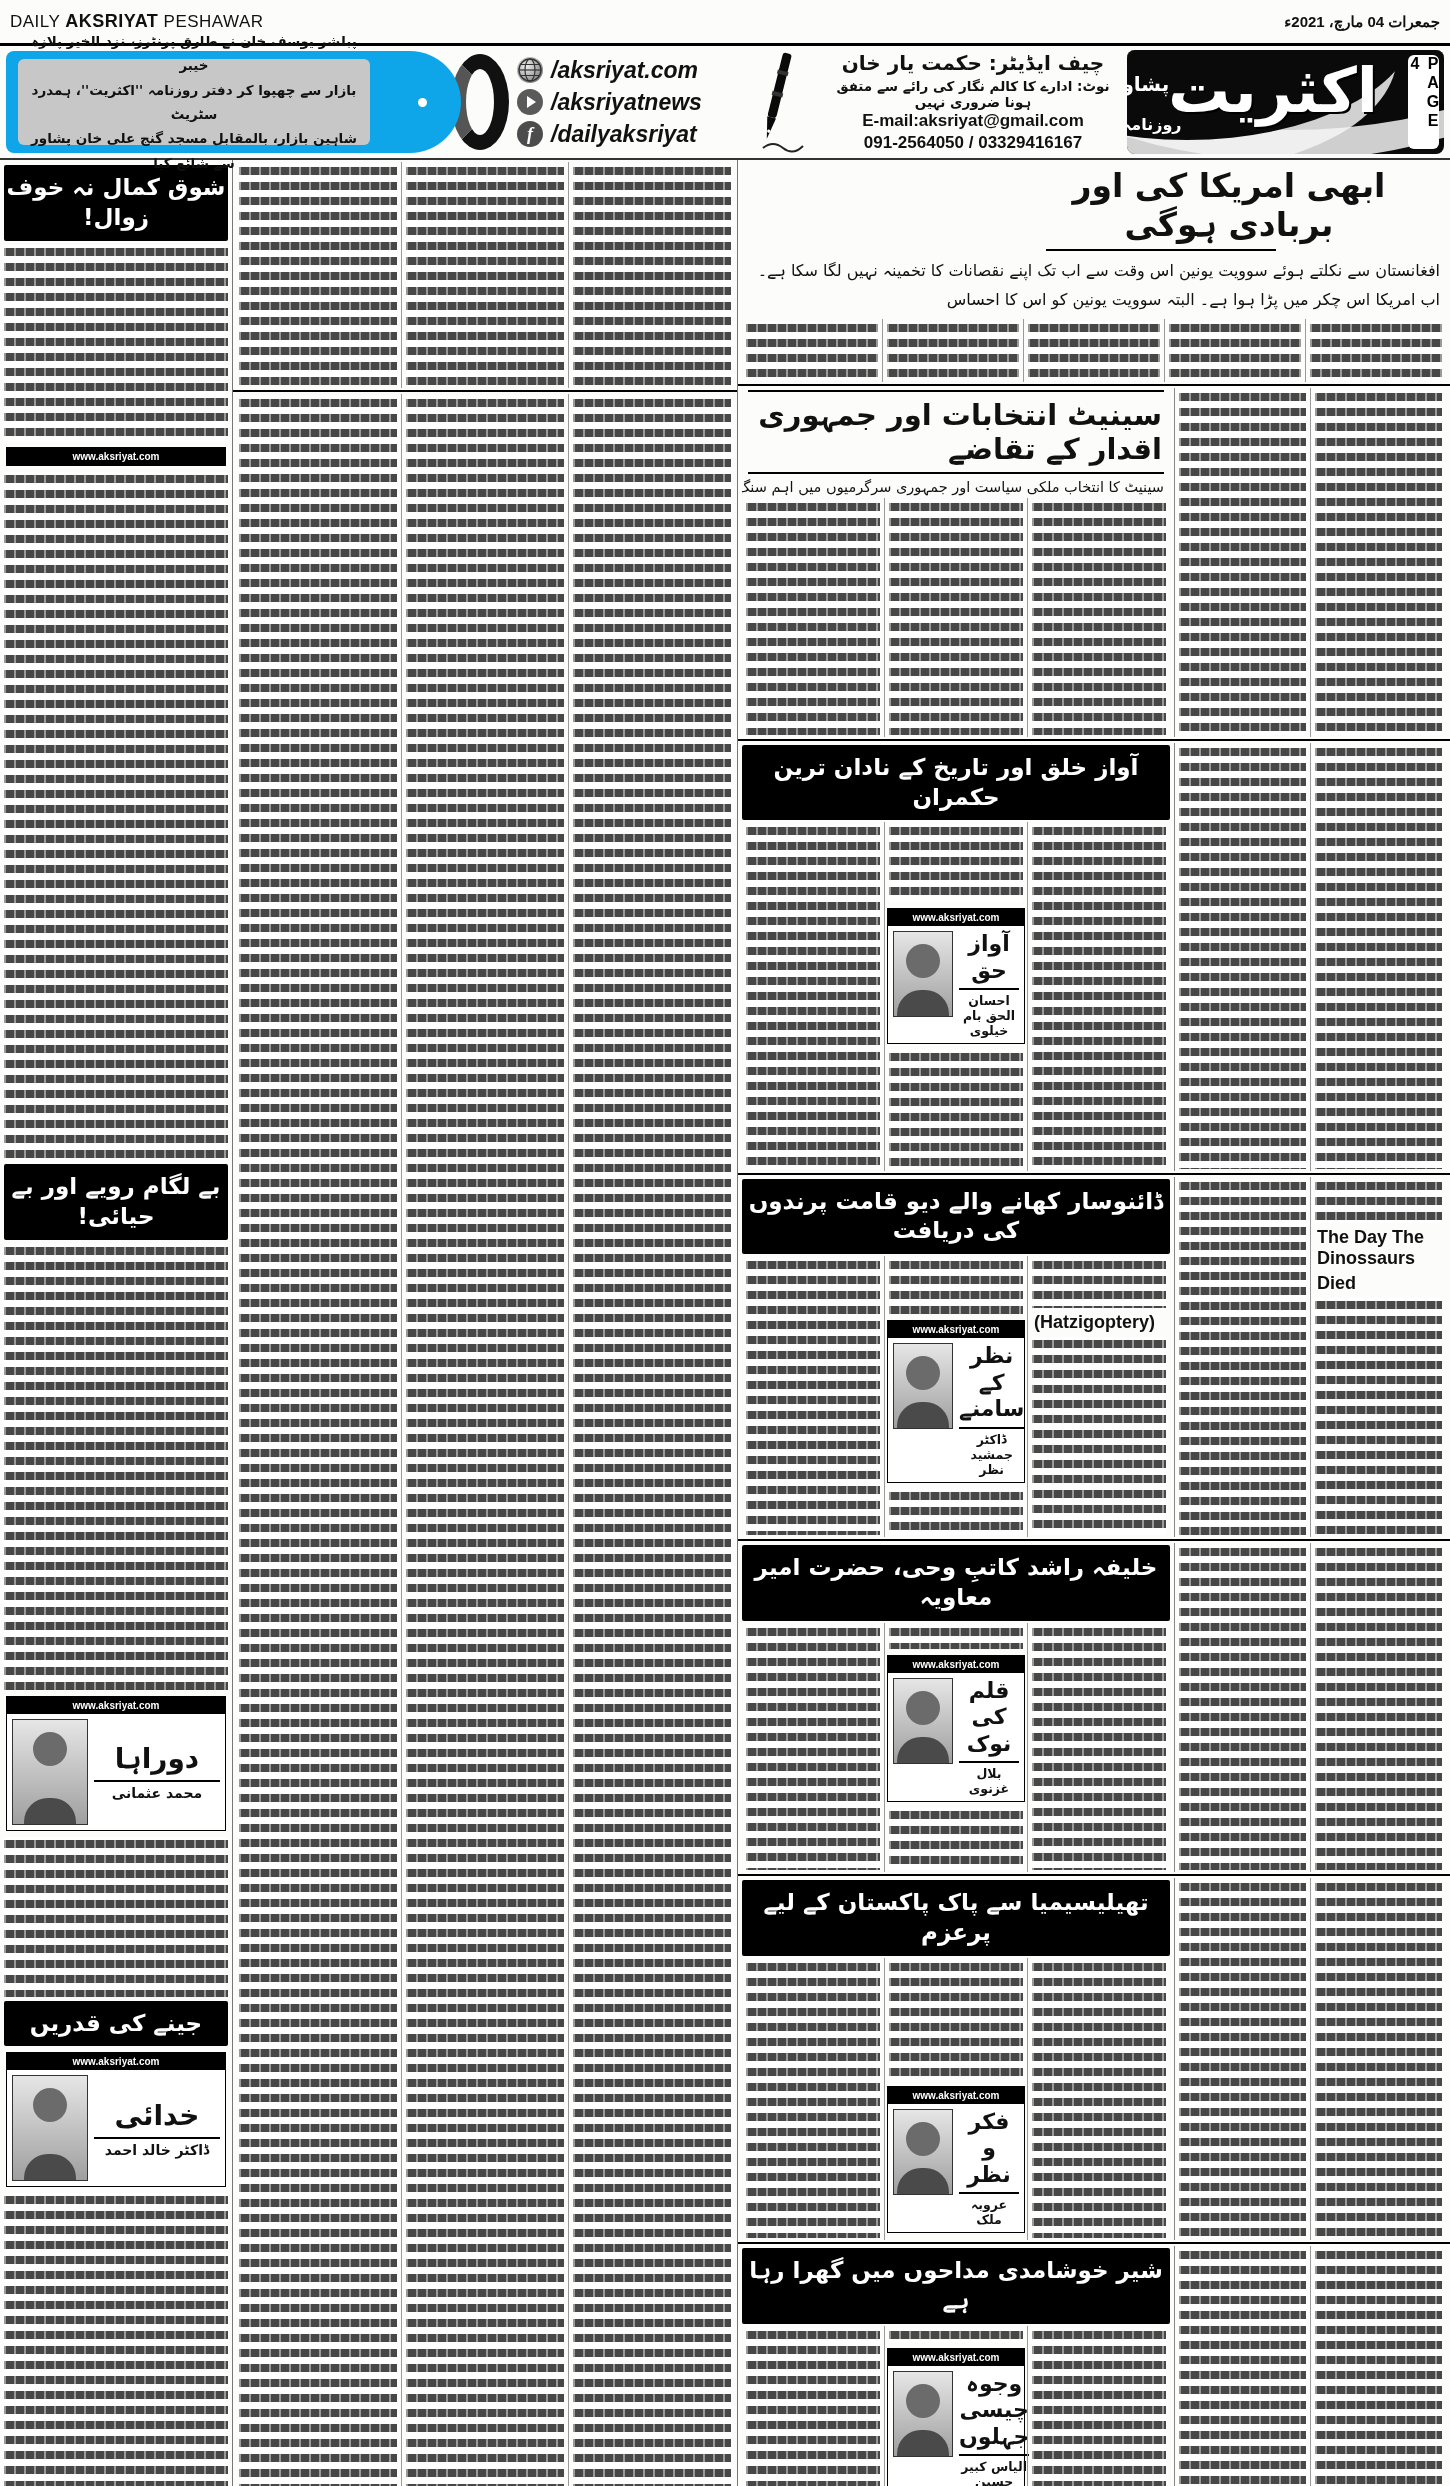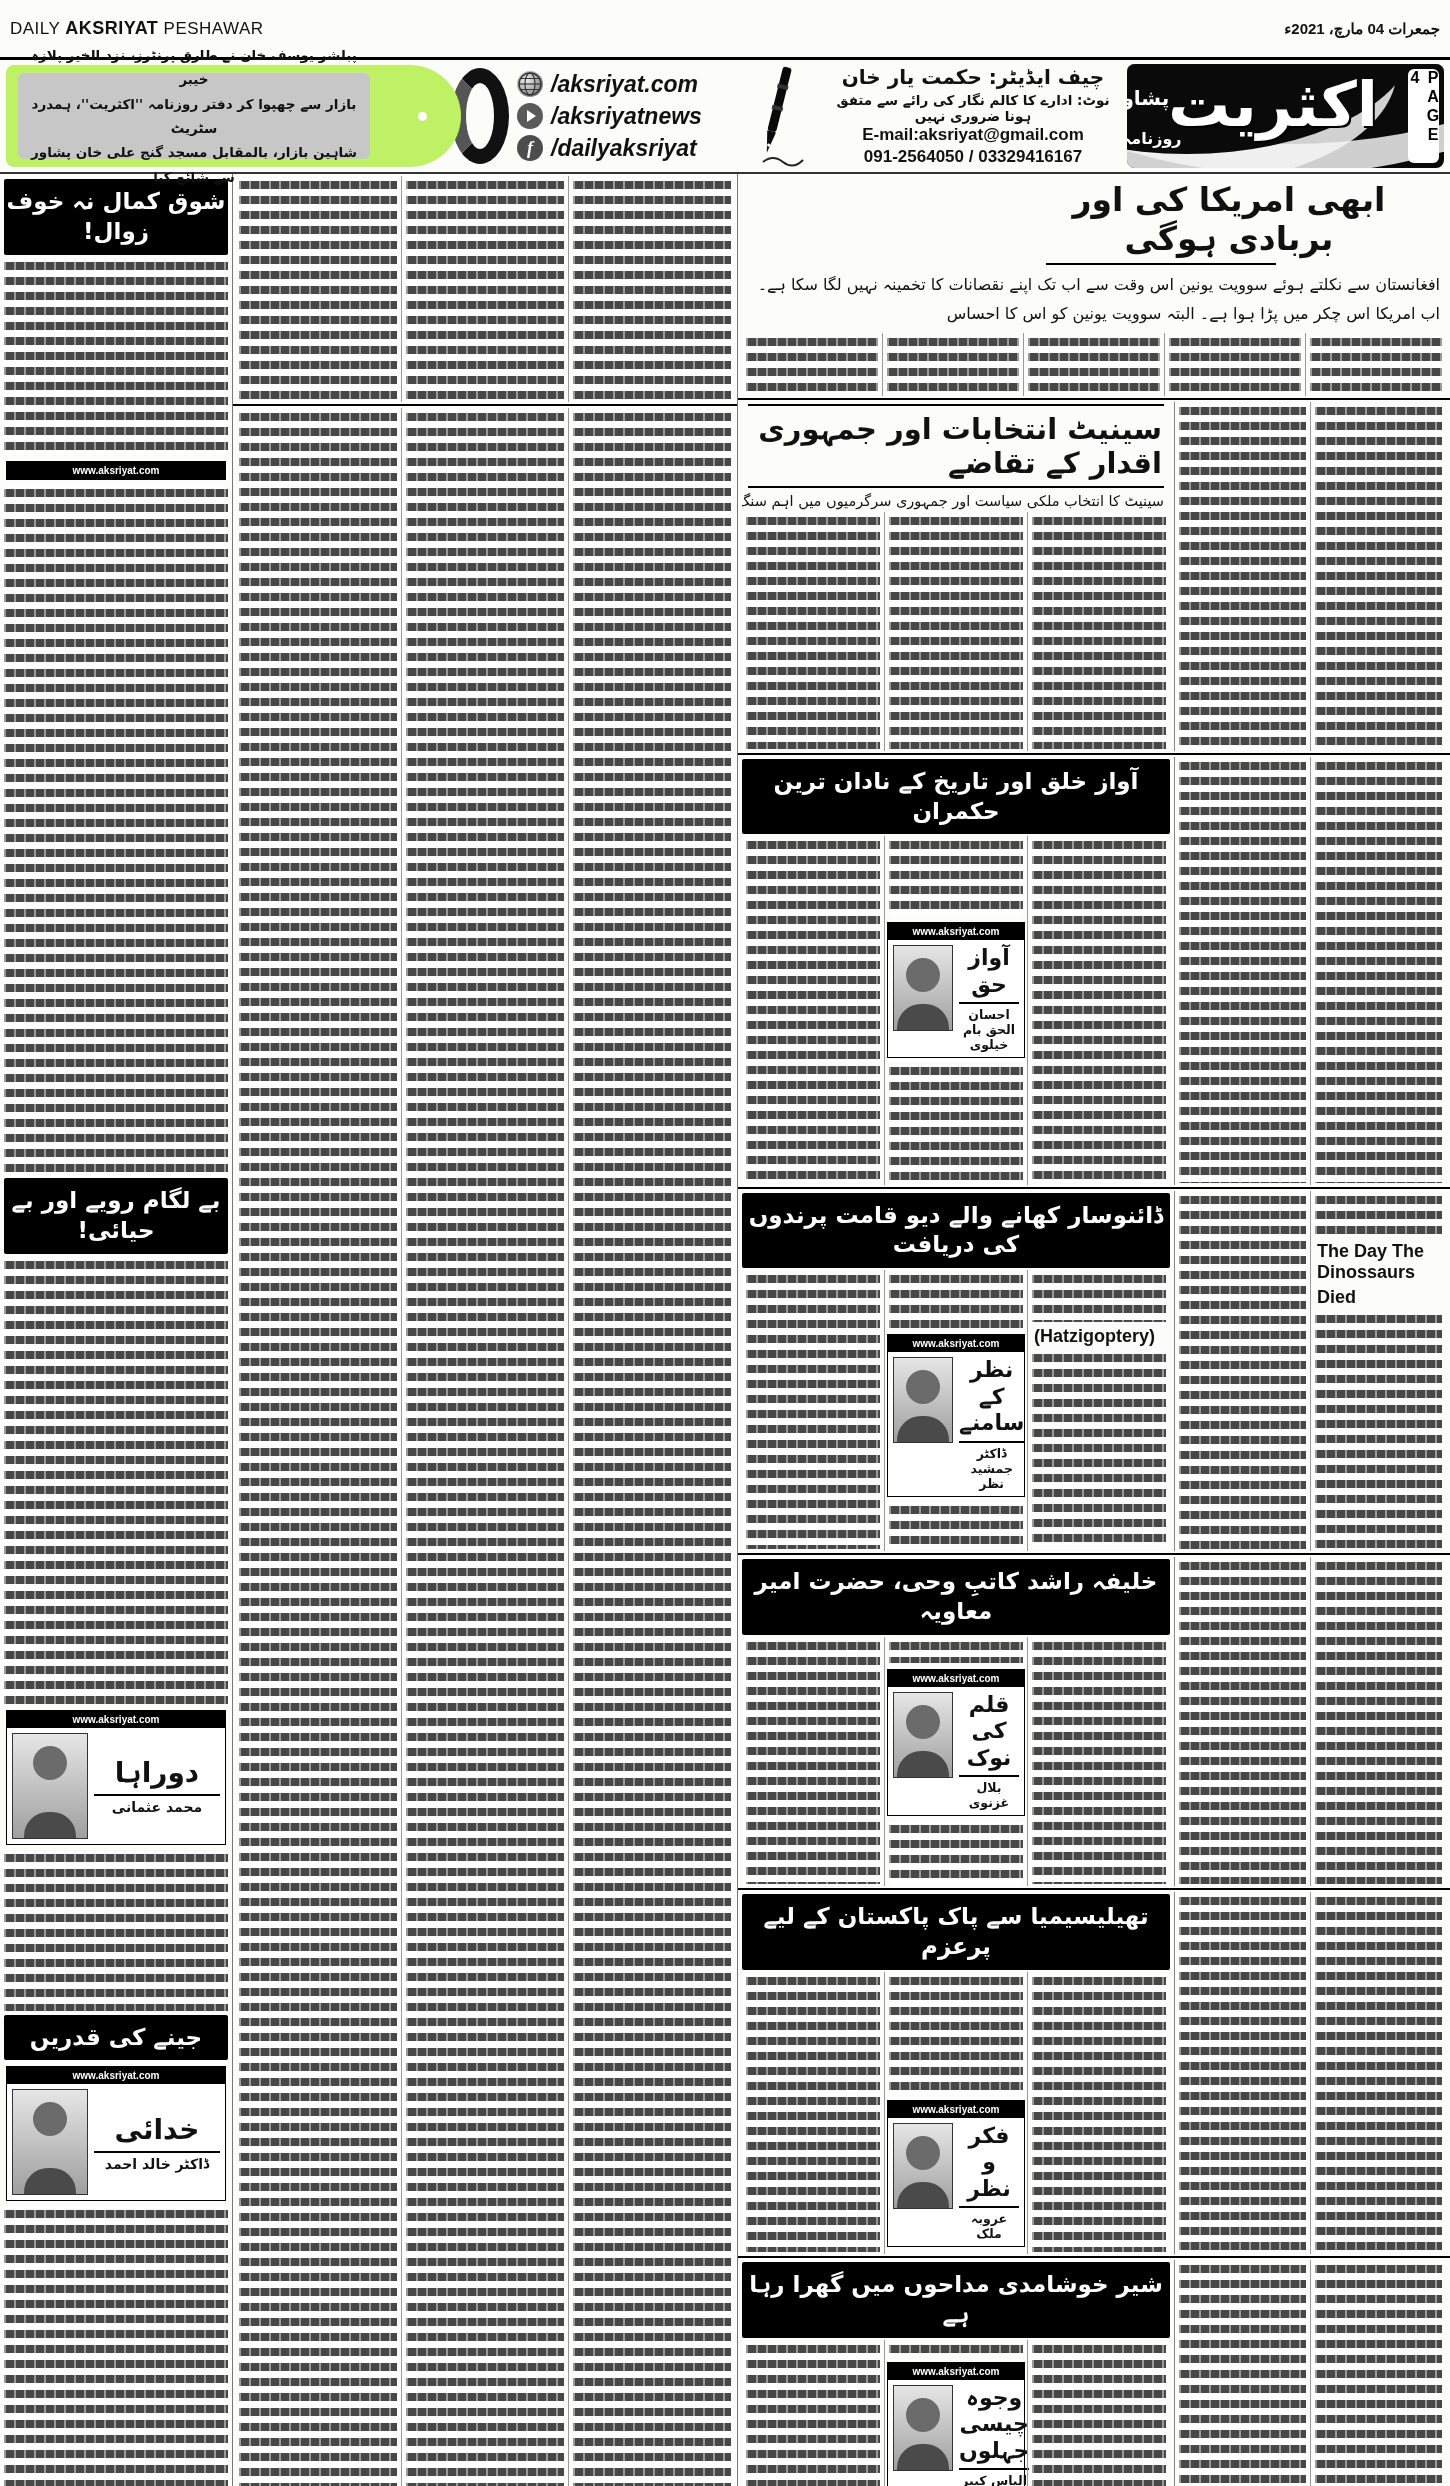"DAILY AKSRIYAT PESHAWAR" #masthead { padding: 15px 10px -> 8px 10px }
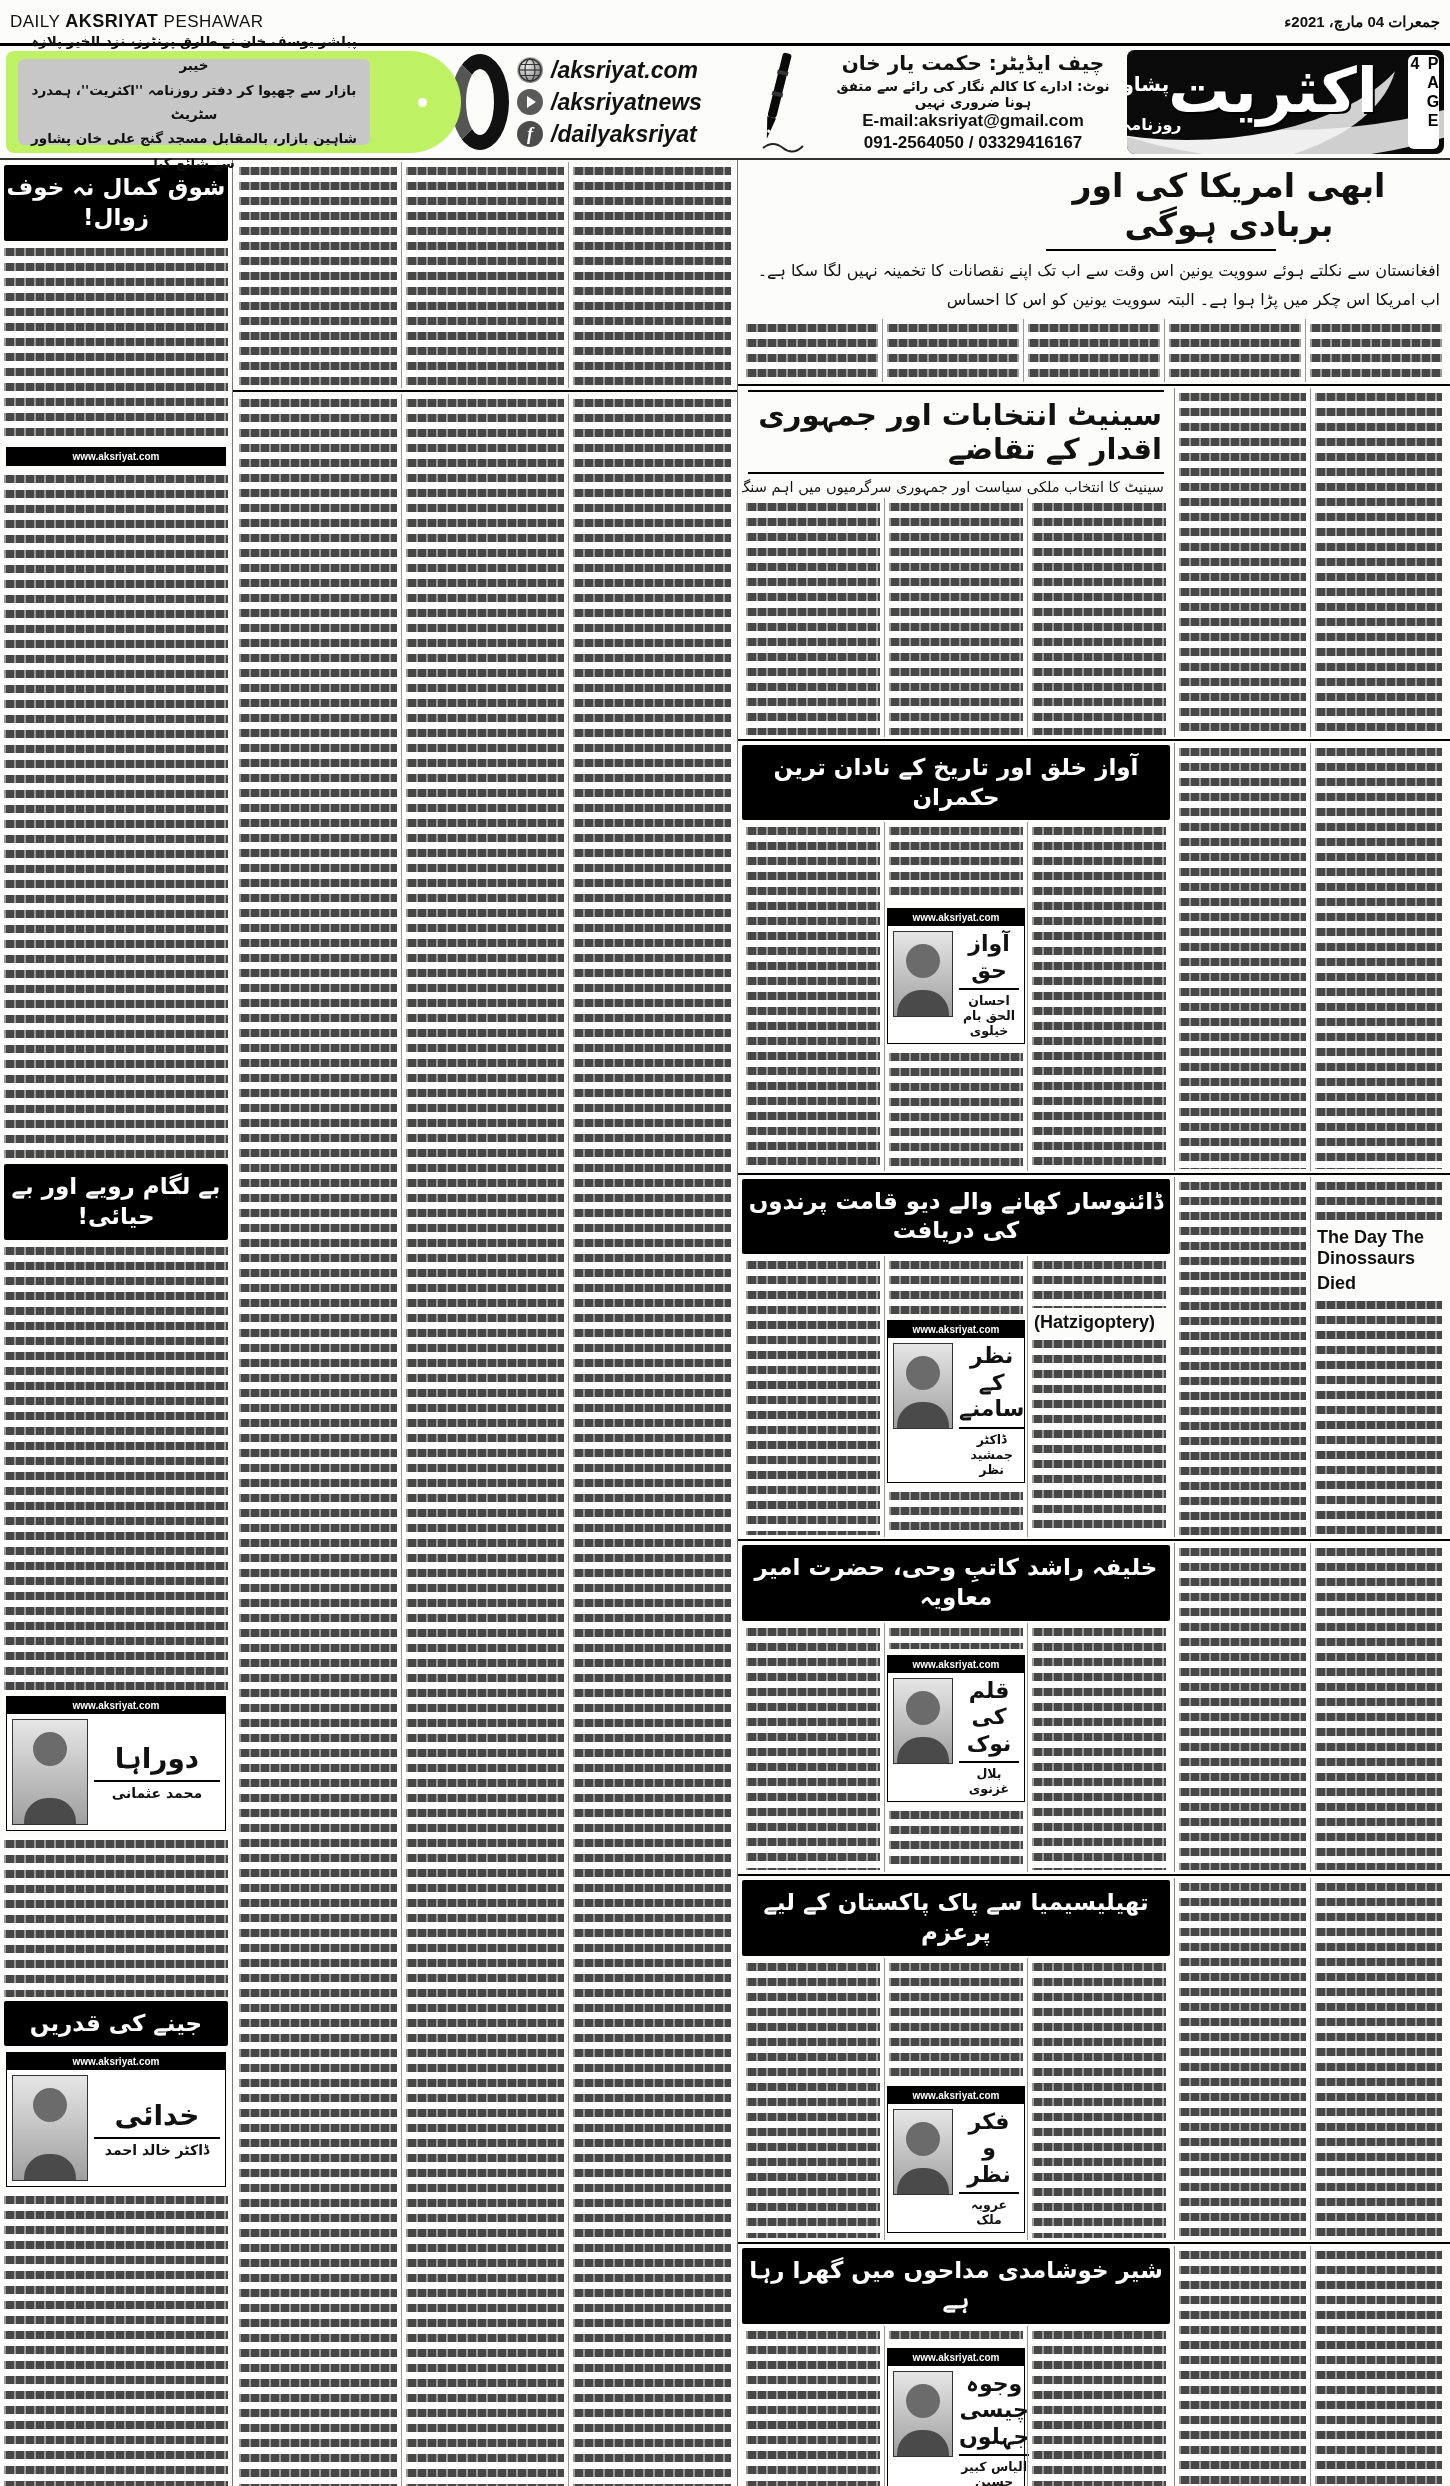"پبلشر یوسف خان نے طارق" .pubshape { background: #bef264 -> #0ea5e9 }
